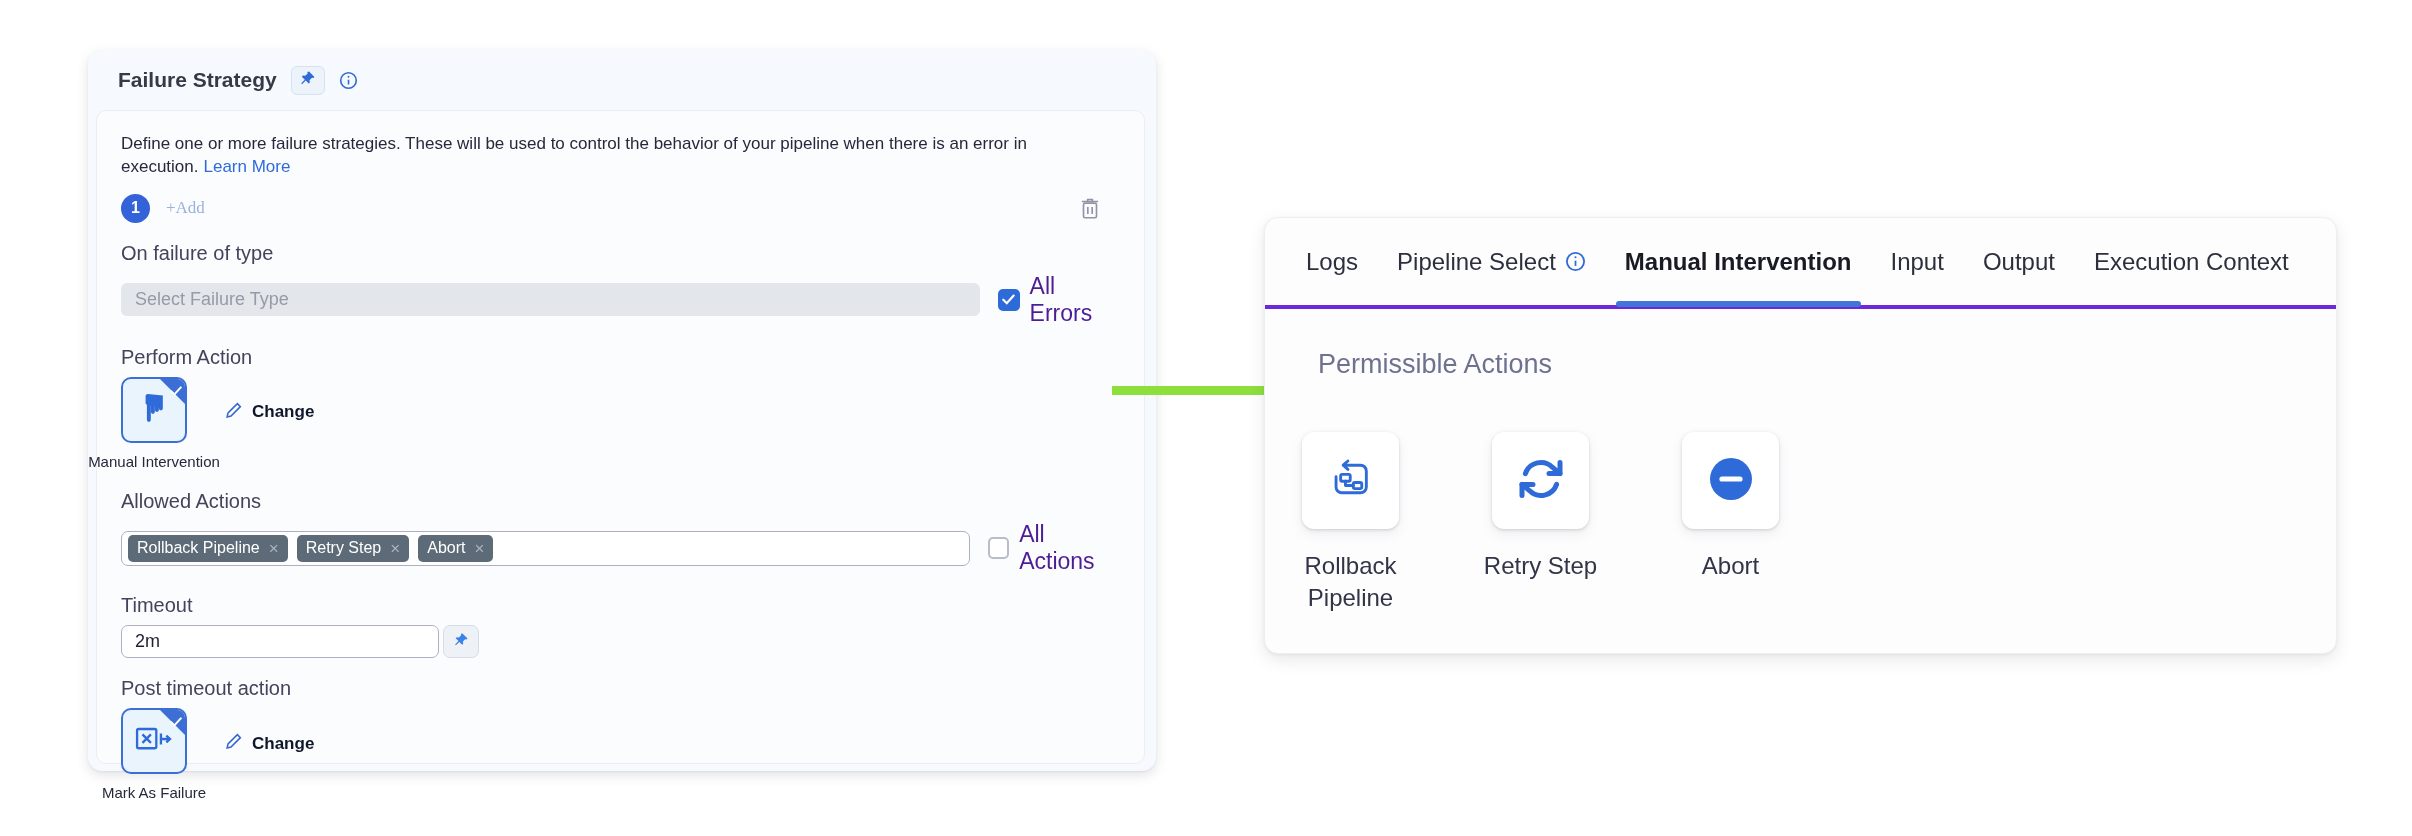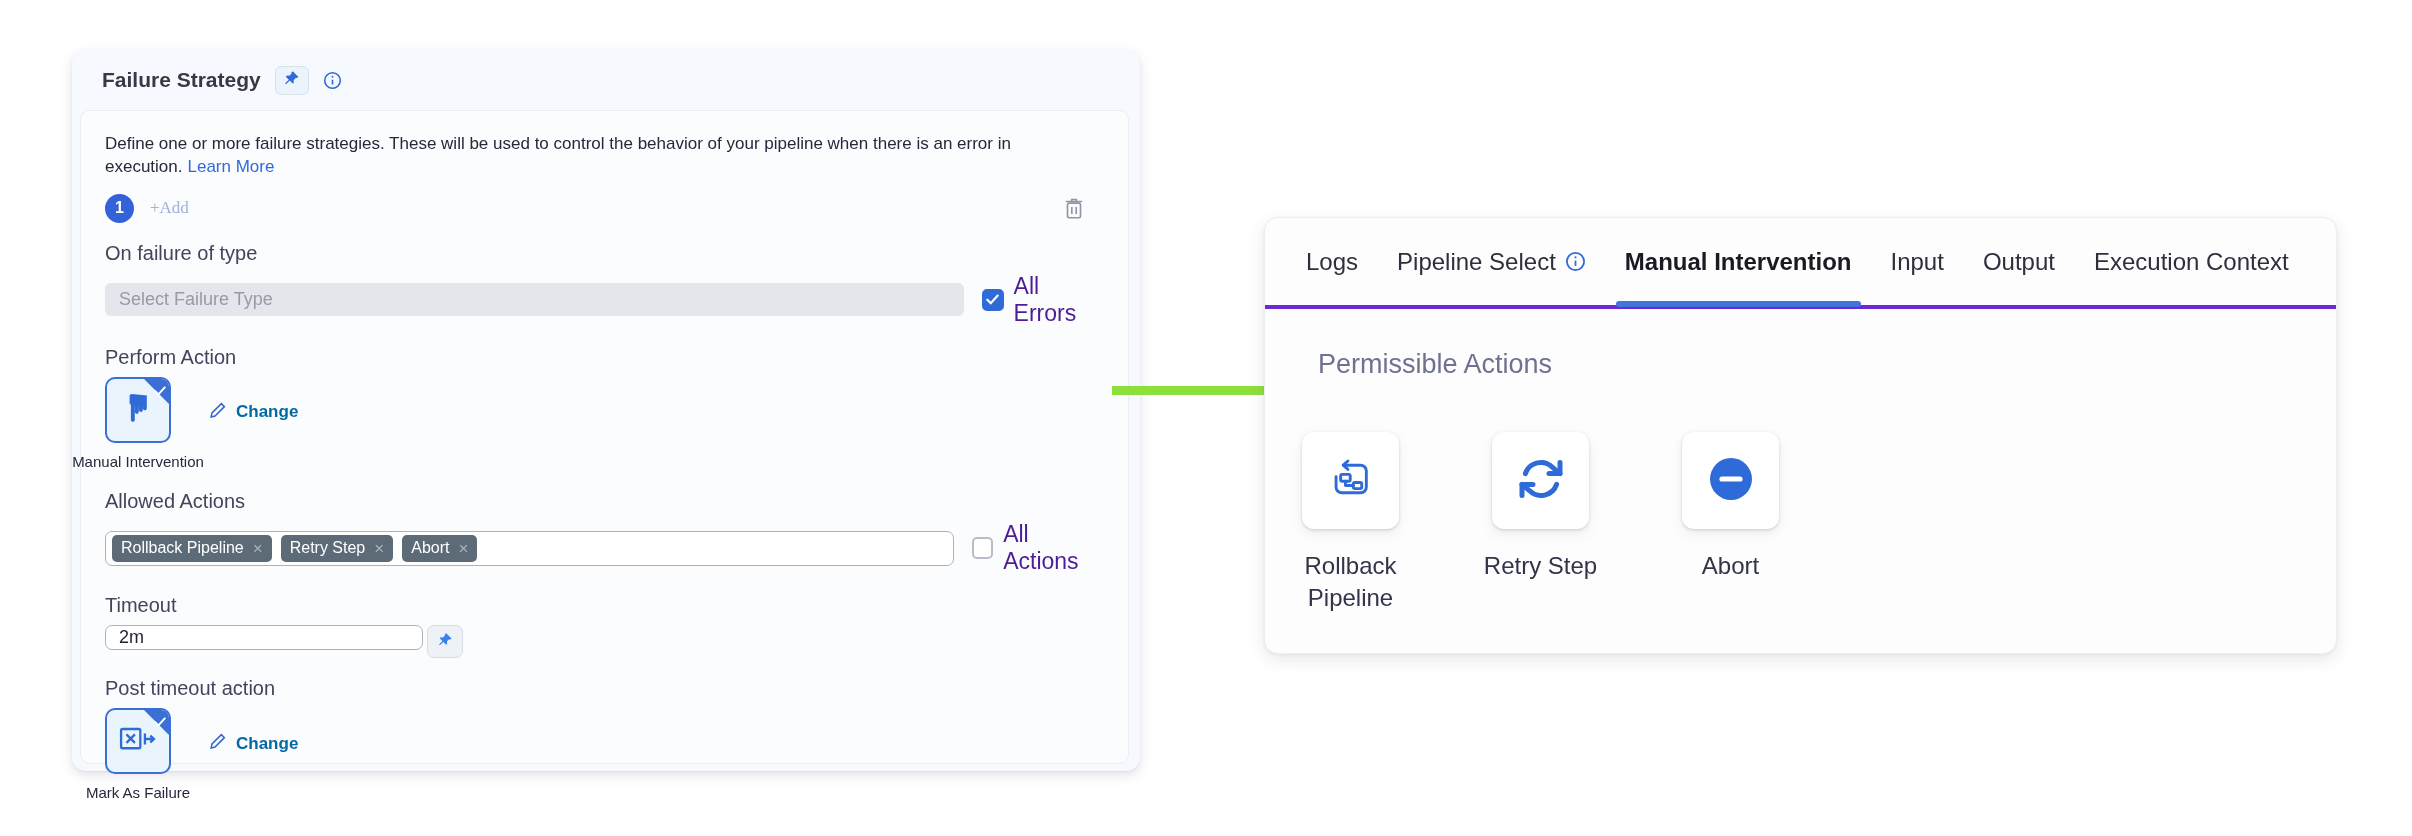"Failure Strategy" .fs-panel { left: 72px -> 88px }
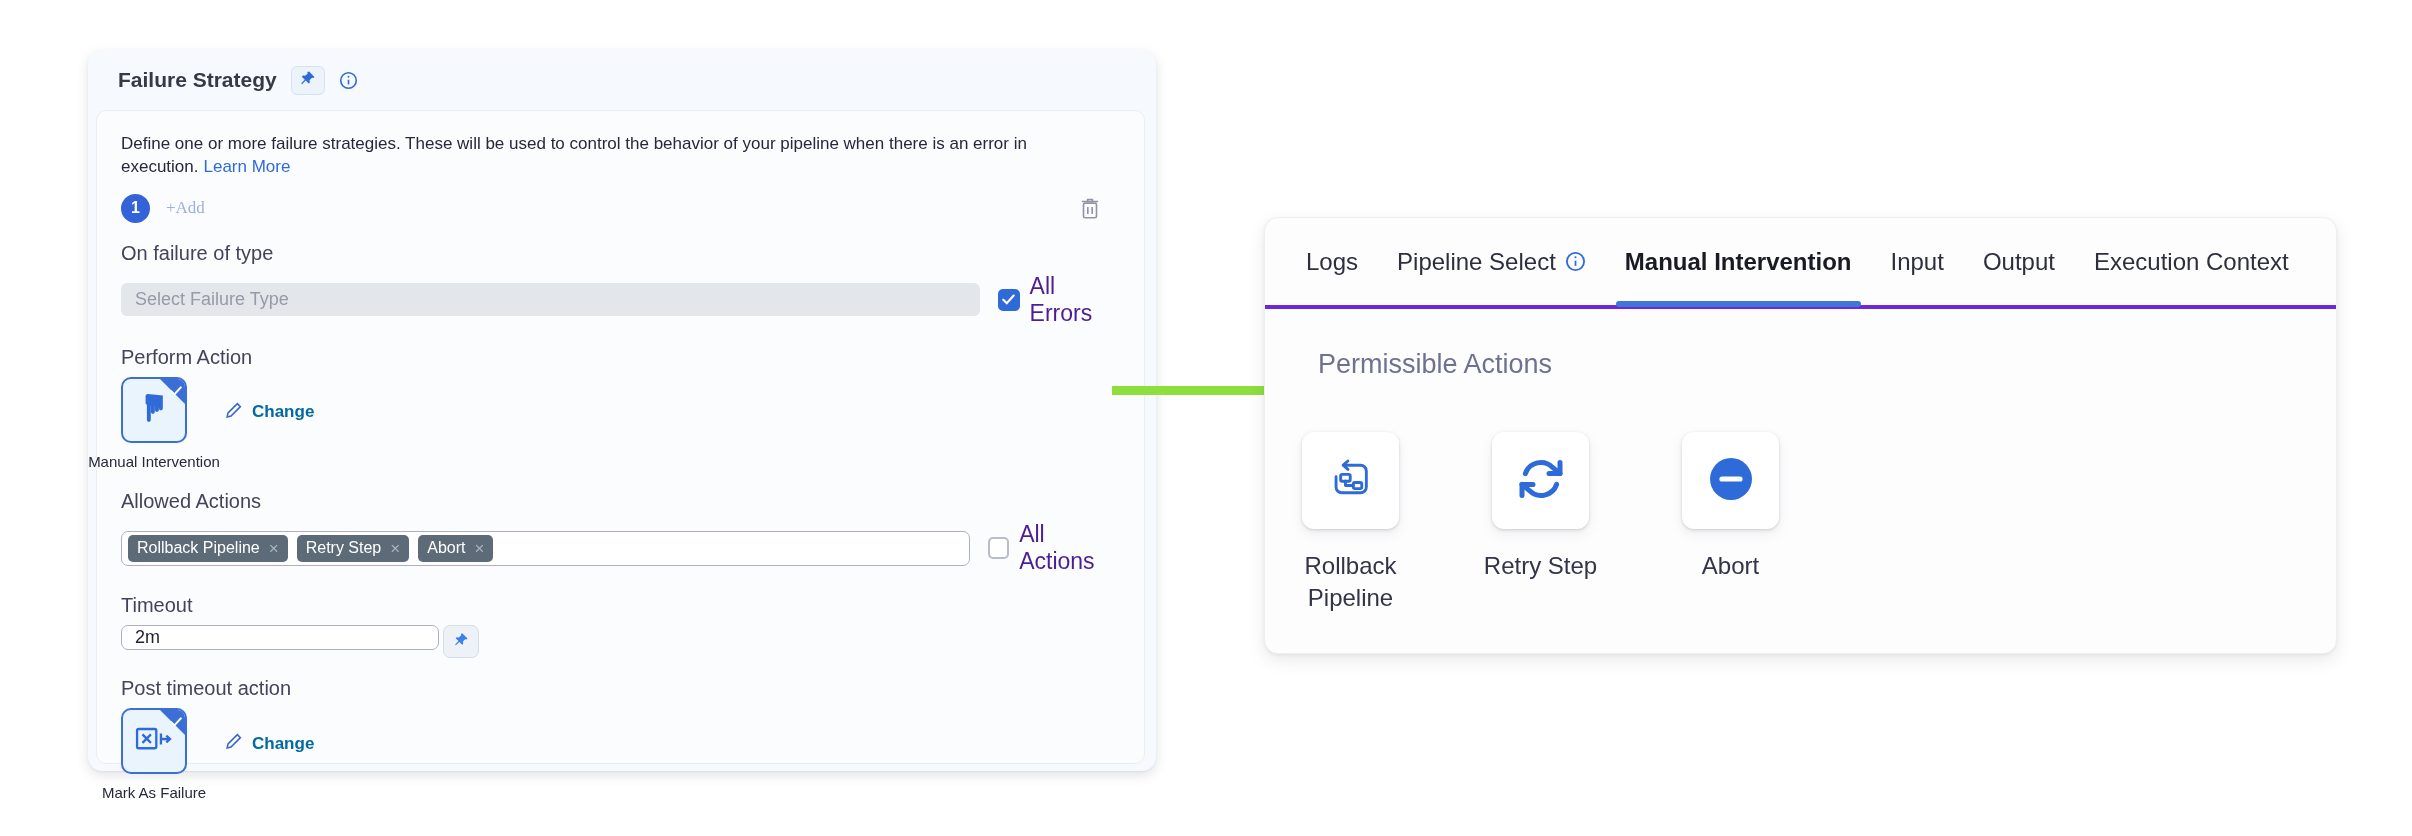"Change" .change-link { color: #0369a1 -> #0f172a }
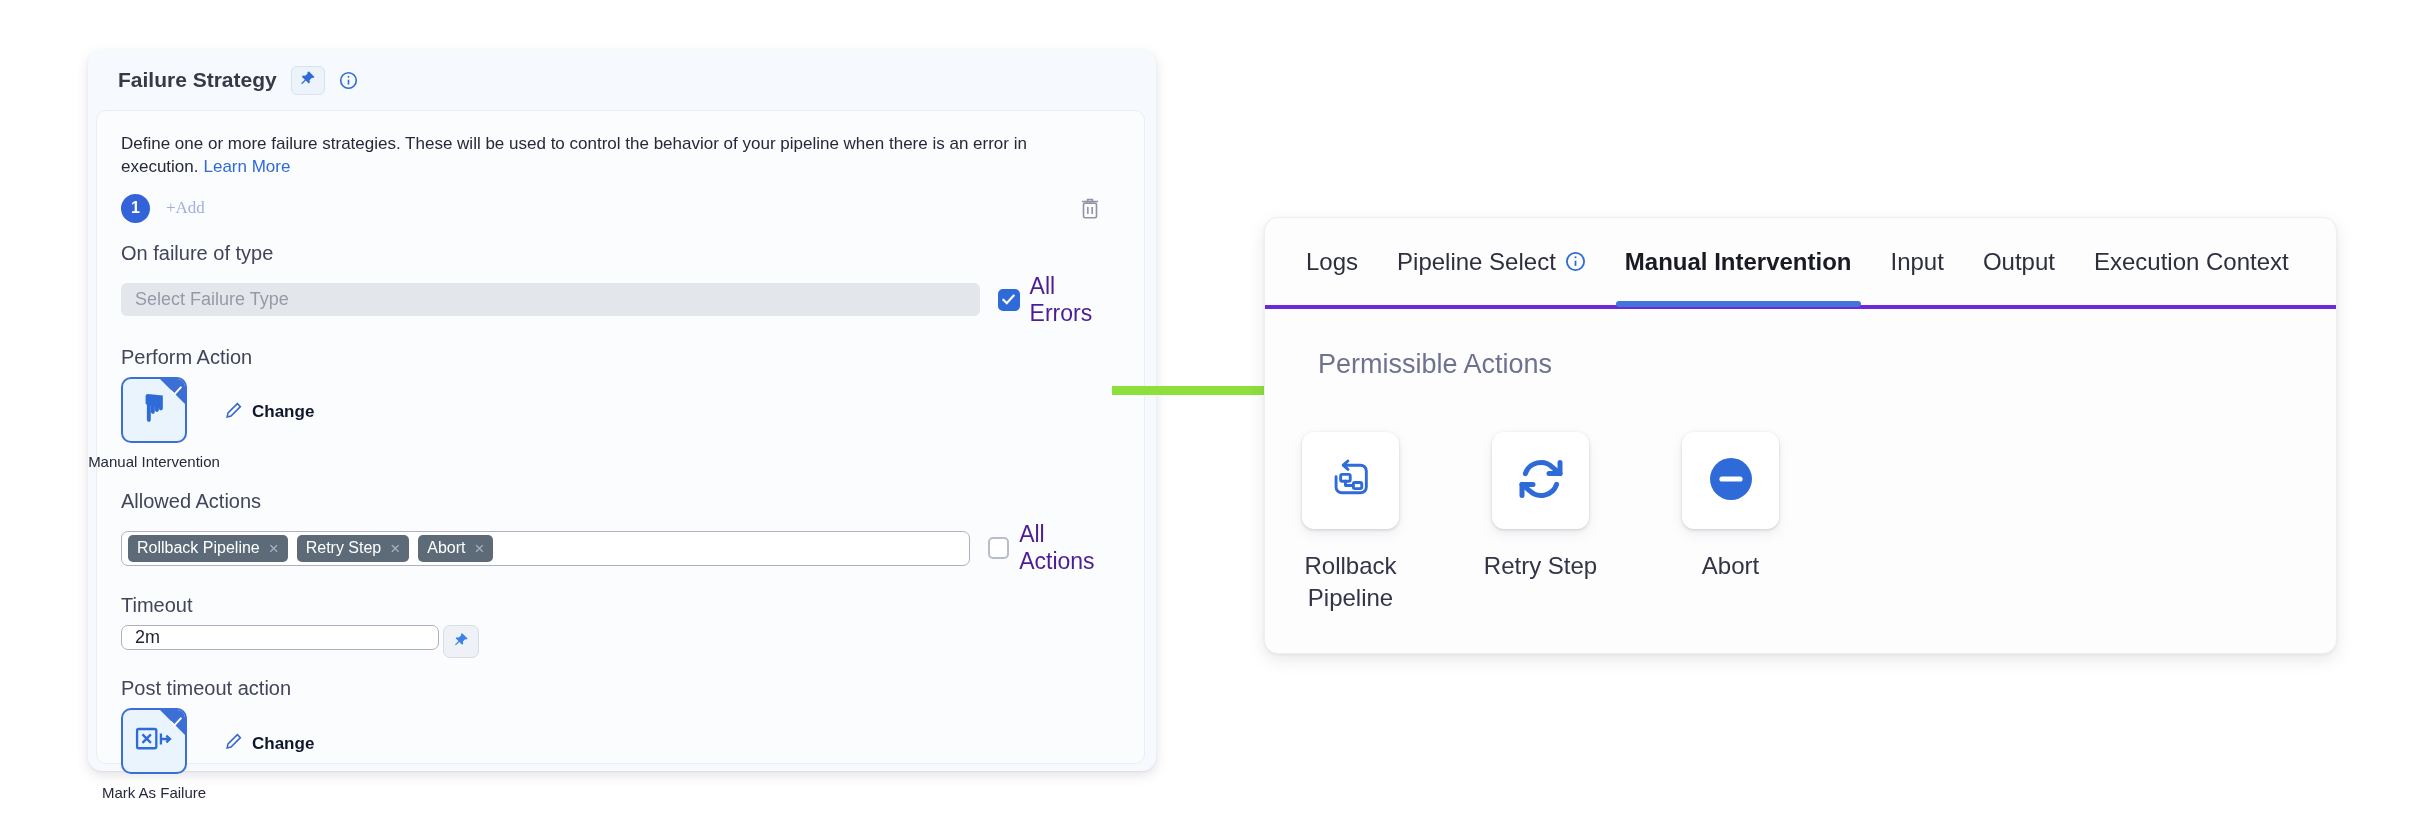"2m" .timeout-input { height: 25px -> 33px }
